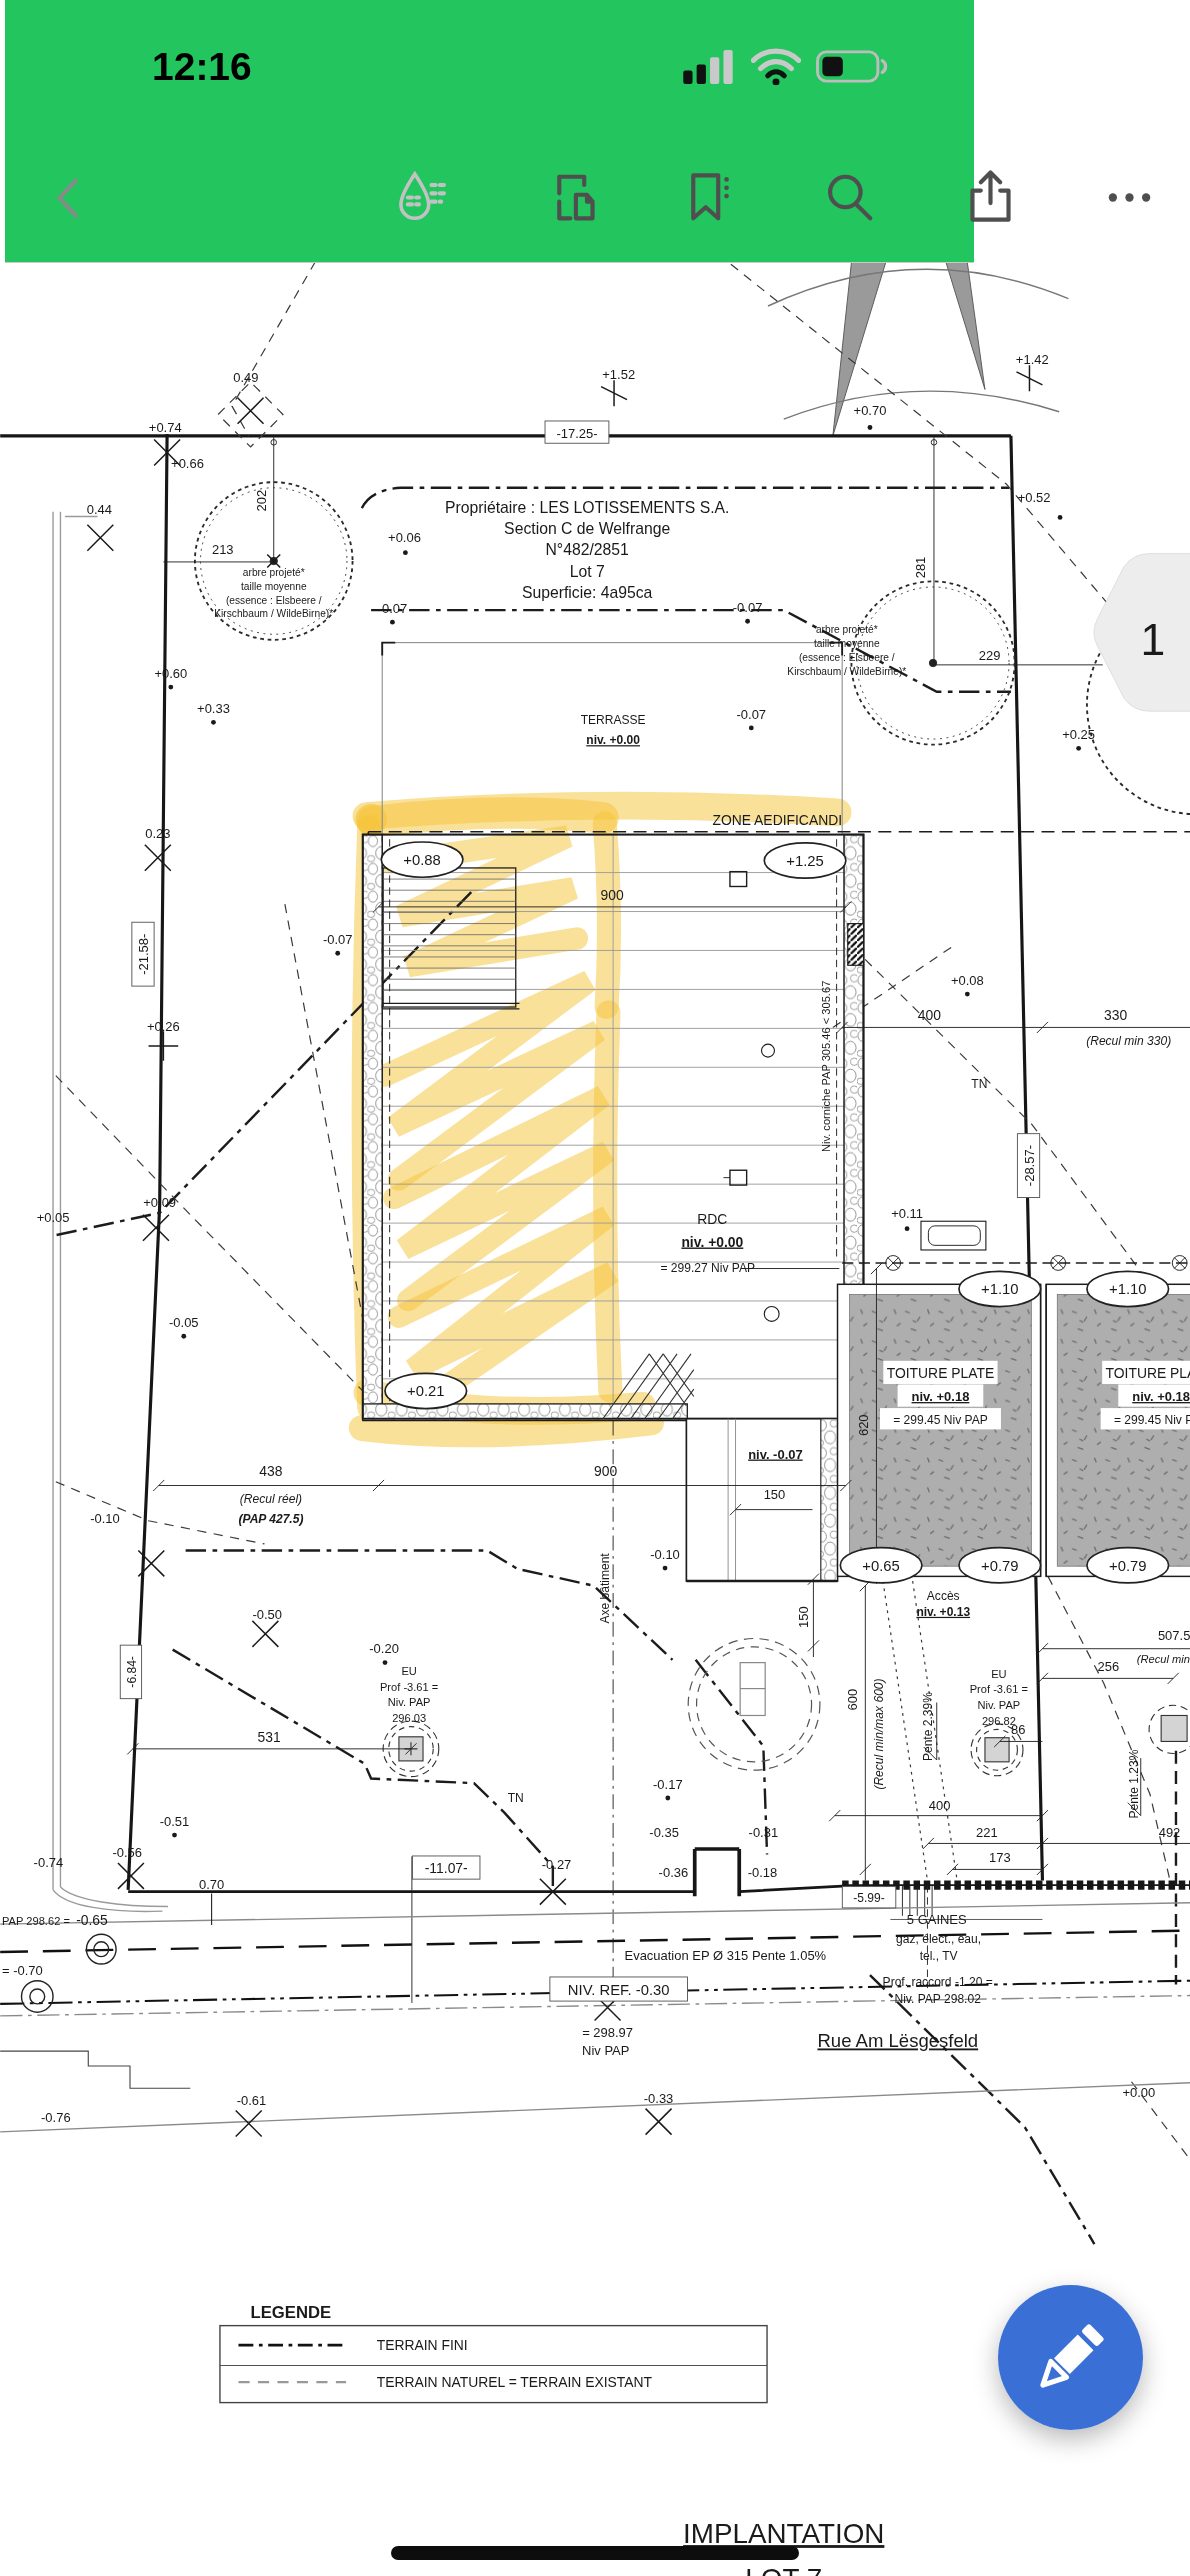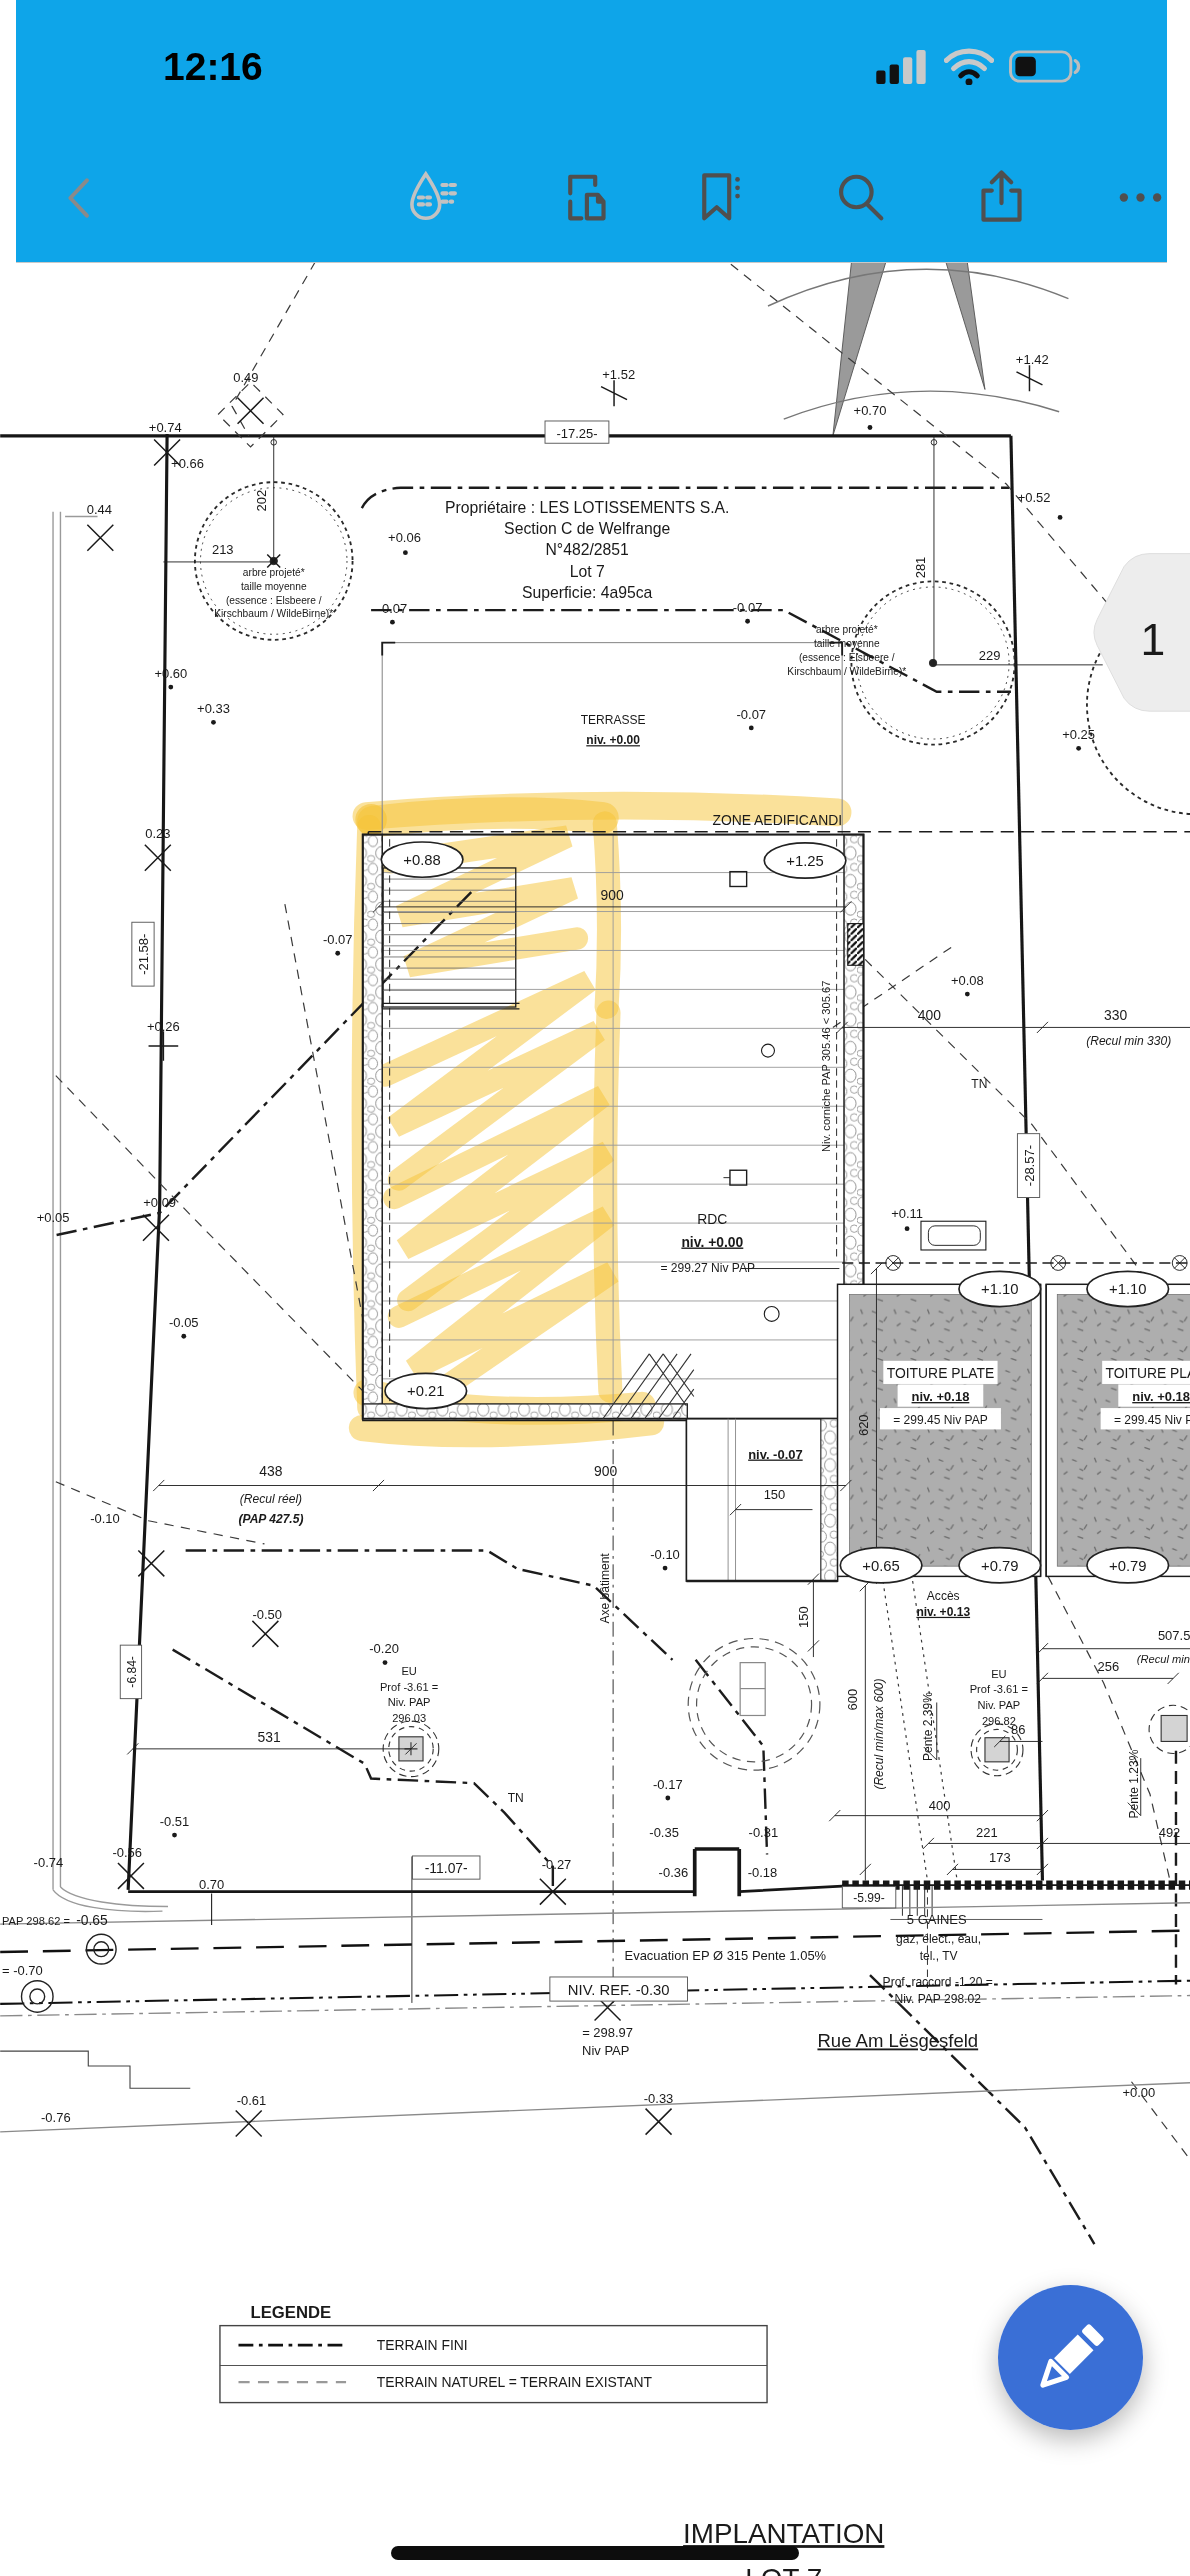"12:16" .chrome { background: #0ea5e9 -> #22c55e; left: 16px -> 5px; width: 1151px -> 969px }
